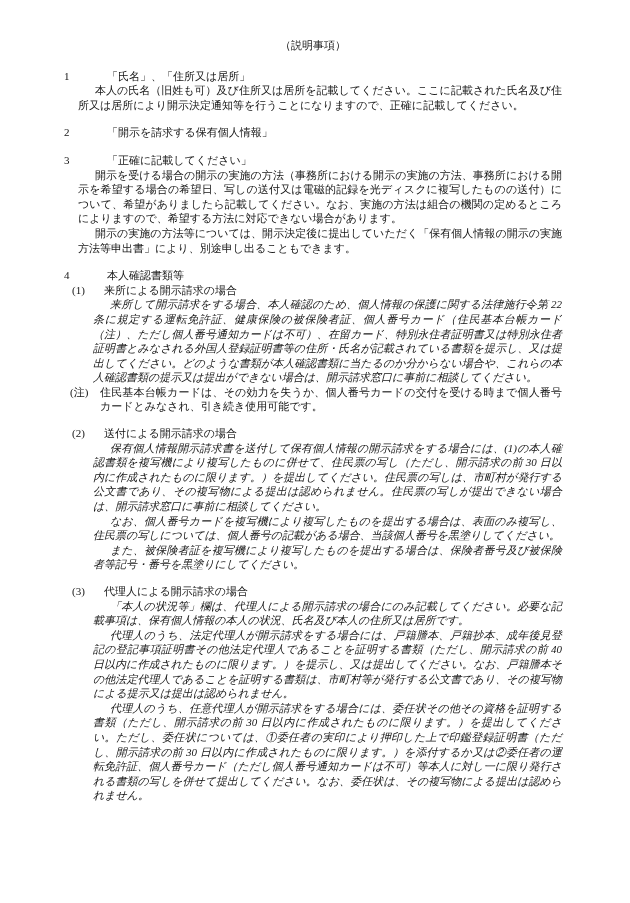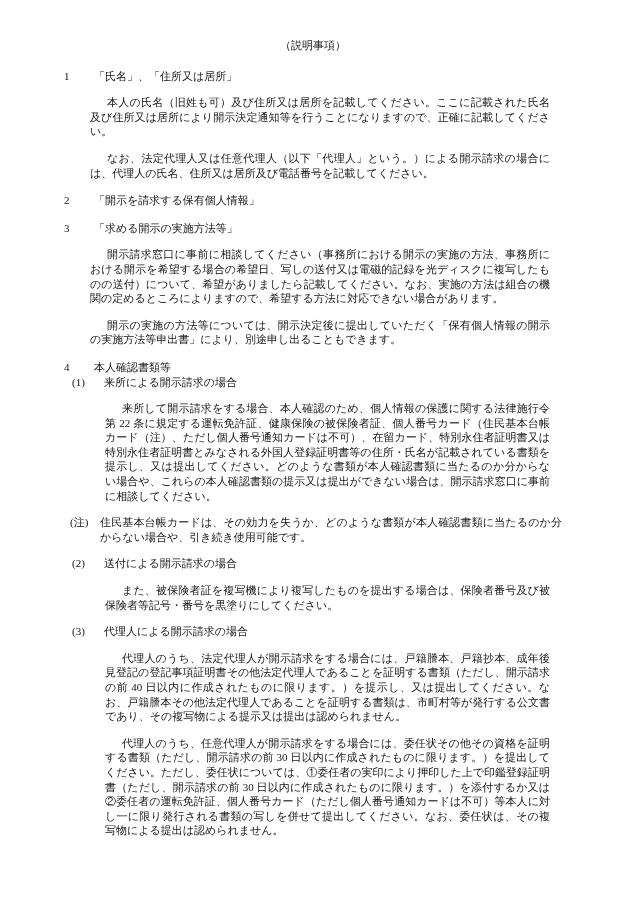"「氏名」、「住所又は居所」" .sec-title { margin-left: none -> 13px }
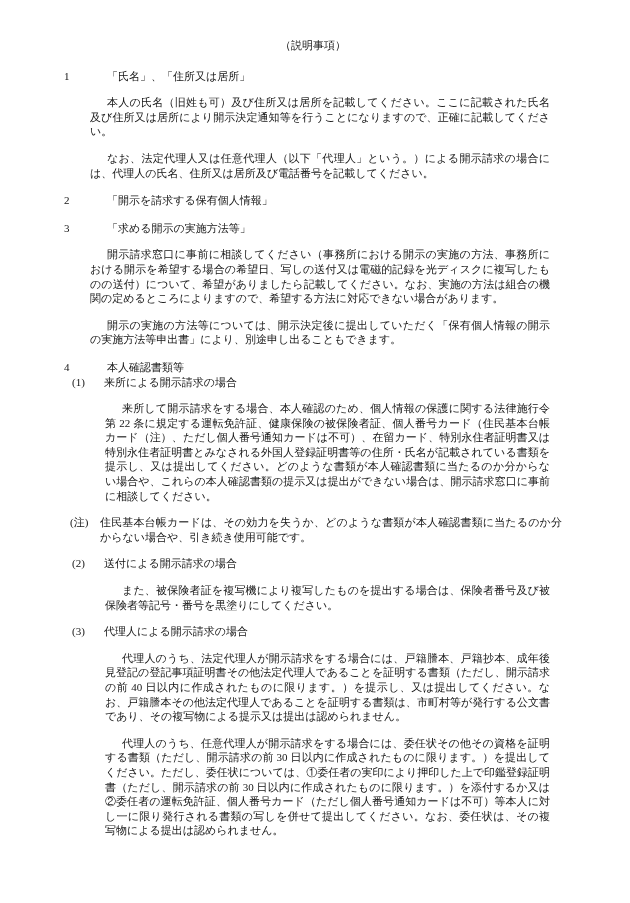"本人の氏名（旧姓も可）及び住所又は居所を記載してください。ここに記載された氏名及" .sec-body p, .sub-body p { margin: 12px -> 0 }
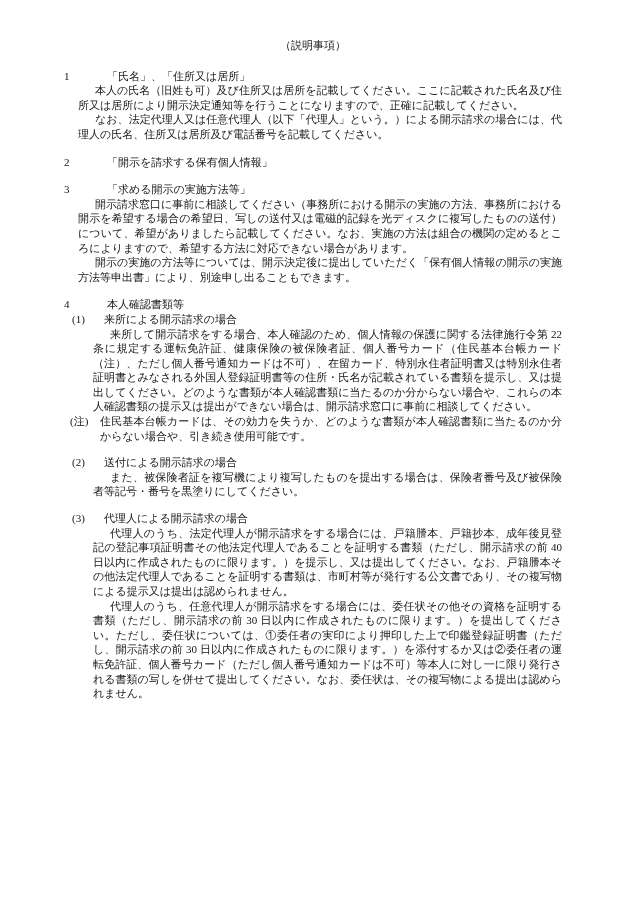"なお、法定代理人又は任意代理人（以下「代理人」という。）による開示請求の場合には" p { html: <p>なお、法定代理人又は任意代理人（以下「代理人」という。）による開示請求の場合には、代理人の氏名、住所又は居所及び電話番号を記載してください。</p> -> none }
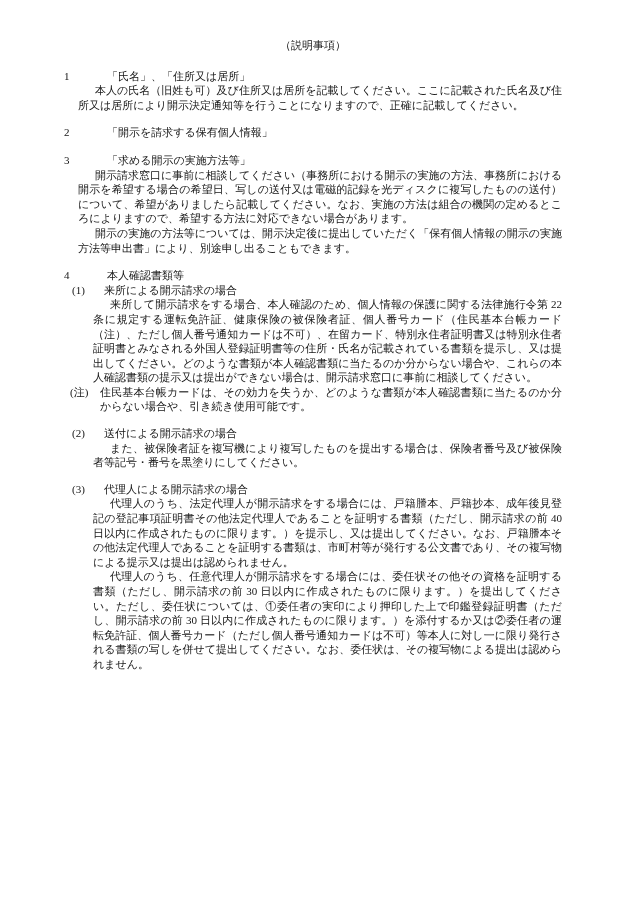"「求める開示の実施方法等」" span.sec-title { text: 求める開示の実施方法等 -> 正確に記載してください }
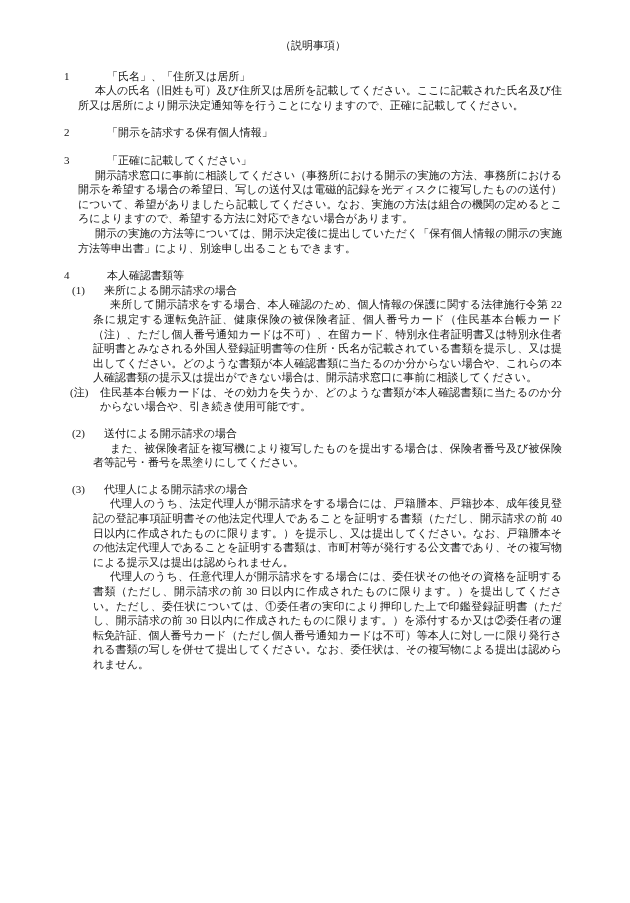"開示請求窓口に事前に相談してください（事務所における開示の実施の方法、事務所にお" p { text: 請求窓口に事前に相談してください -> を受ける場合の開示の実施の方法 }
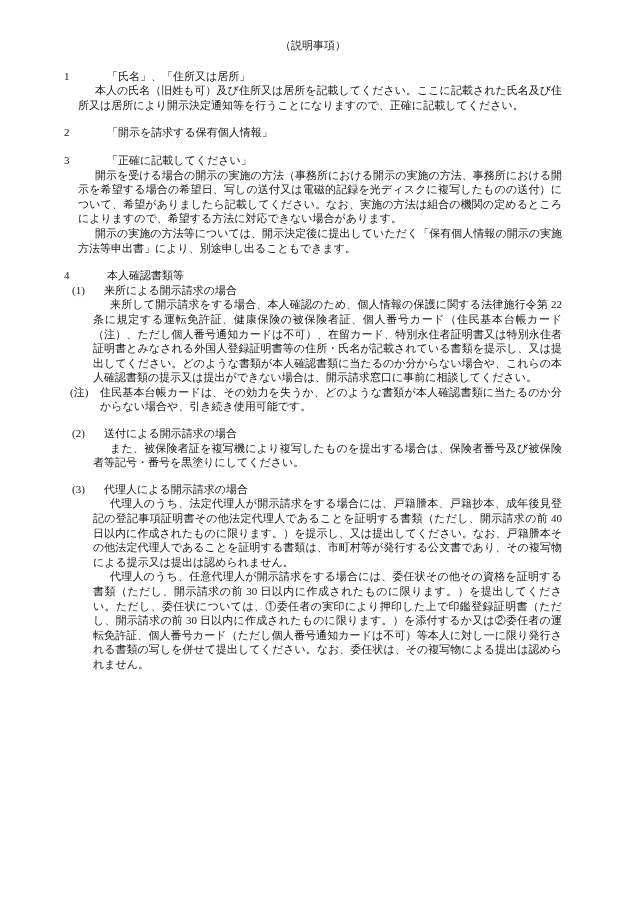"来所して開示請求をする場合、本人確認のため、個人情報の保護に関する法律施行令第" .sub-body { font-style: none -> italic }
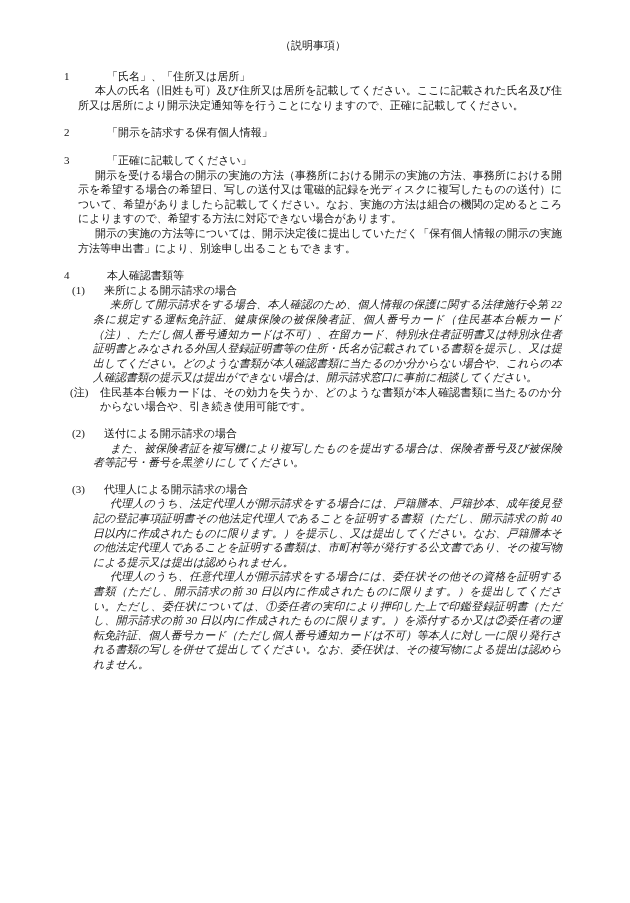"住民基本台帳カードは、その効力を失うか、どのような書類が本人確認書類に当たるのか" p.note-text { text: どのような書類が本人確認書類に当たるのか分からない場合や -> 個人番号カードの交付を受ける時まで個人番号カードとみなされ }
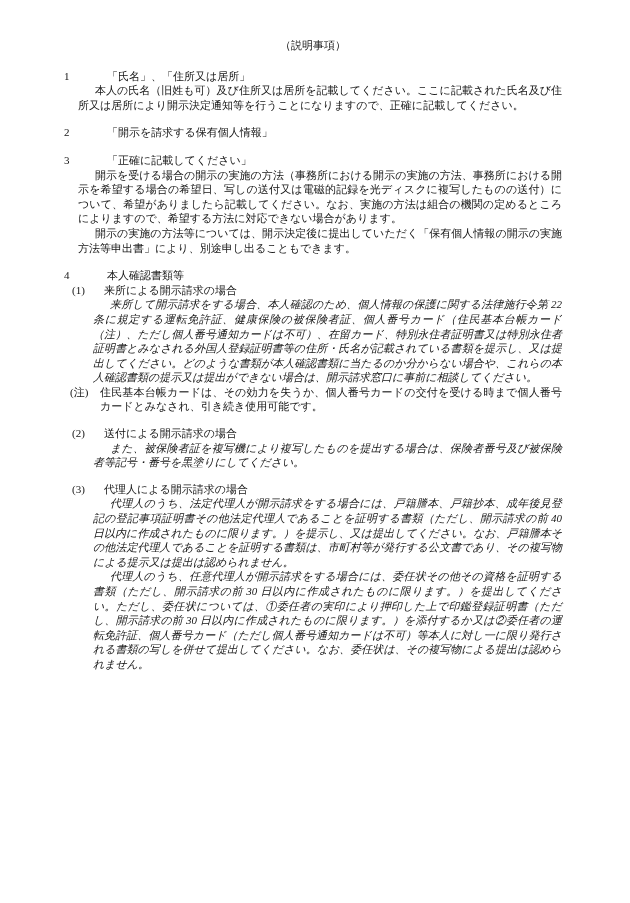"保有個人情報開示請求書を送付して保有個人情報の開示請求をする場合には、(1)の本" p { html: none -> <p>保有個人情報開示請求書を送付して保有個人情報の開示請求をする場合には、(1)の本人確認書類を複写機により複写したものに併せて、住民票の写し（ただし、開示請求の前 30 日以内に作成されたものに限ります。）を提出してください。住民票の写しは、市町村が発行する公文書であり、その複写物による提出は認められません。住民票の写しが提出できない場合は、開示請求窓口に事前に相談してください。</p> }
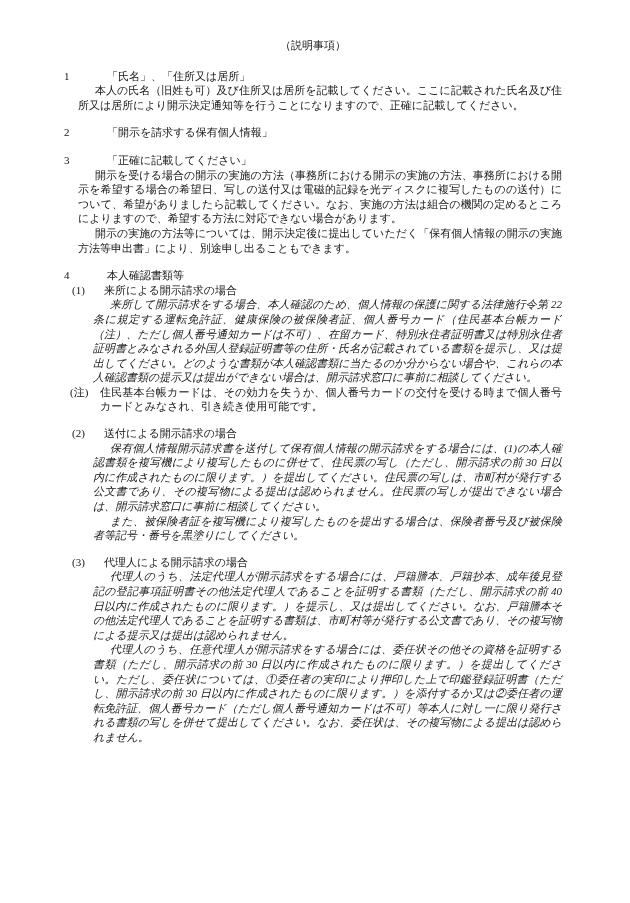"なお、個人番号カードを複写機により複写したものを提出する場合は、表面のみ複写し、" p { html: none -> <p>なお、個人番号カードを複写機により複写したものを提出する場合は、表面のみ複写し、住民票の写しについては、個人番号の記載がある場合、当該個人番号を黒塗りしてください。</p> }
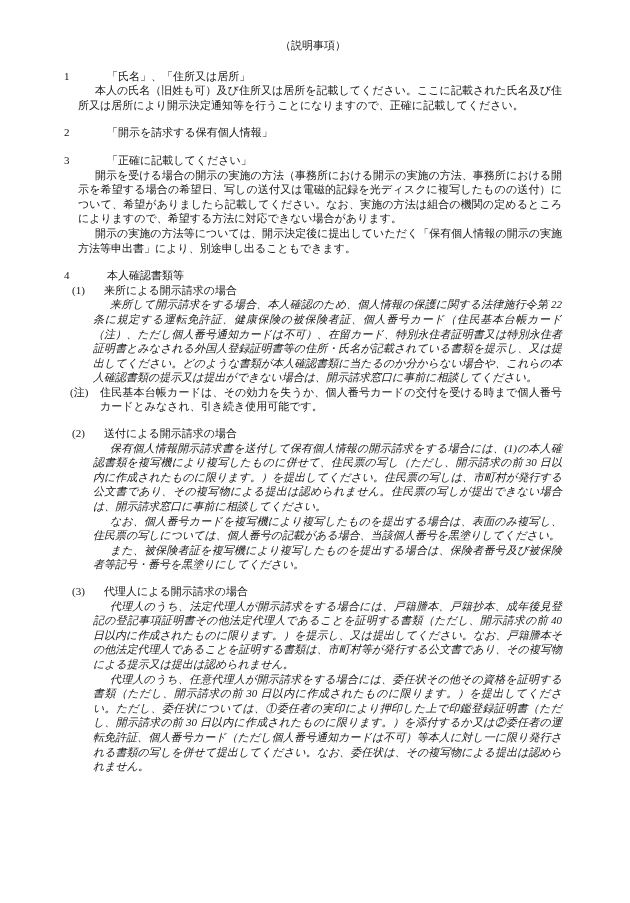"「本人の状況等」欄は、代理人による開示請求の場合にのみ記載してください。必要な記" p { html: none -> <p>「本人の状況等」欄は、代理人による開示請求の場合にのみ記載してください。必要な記載事項は、保有個人情報の本人の状況、氏名及び本人の住所又は居所です。</p> }
